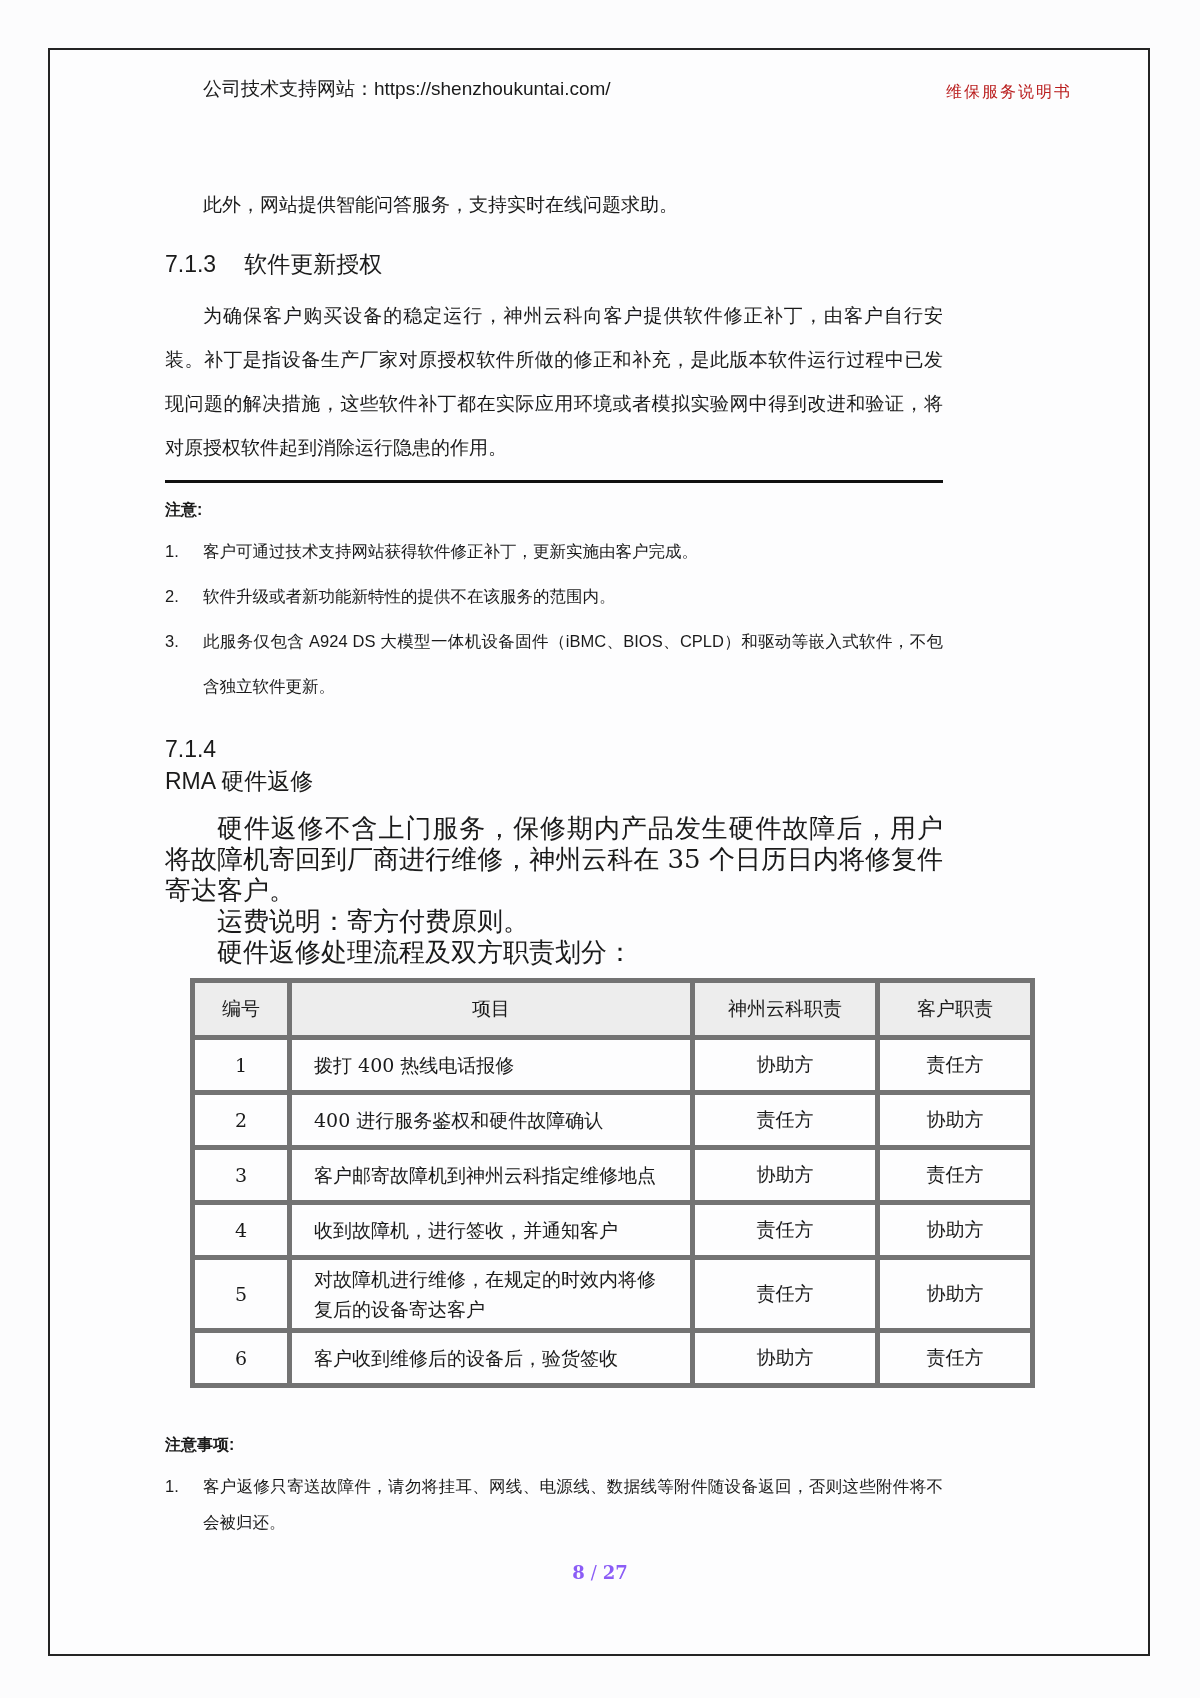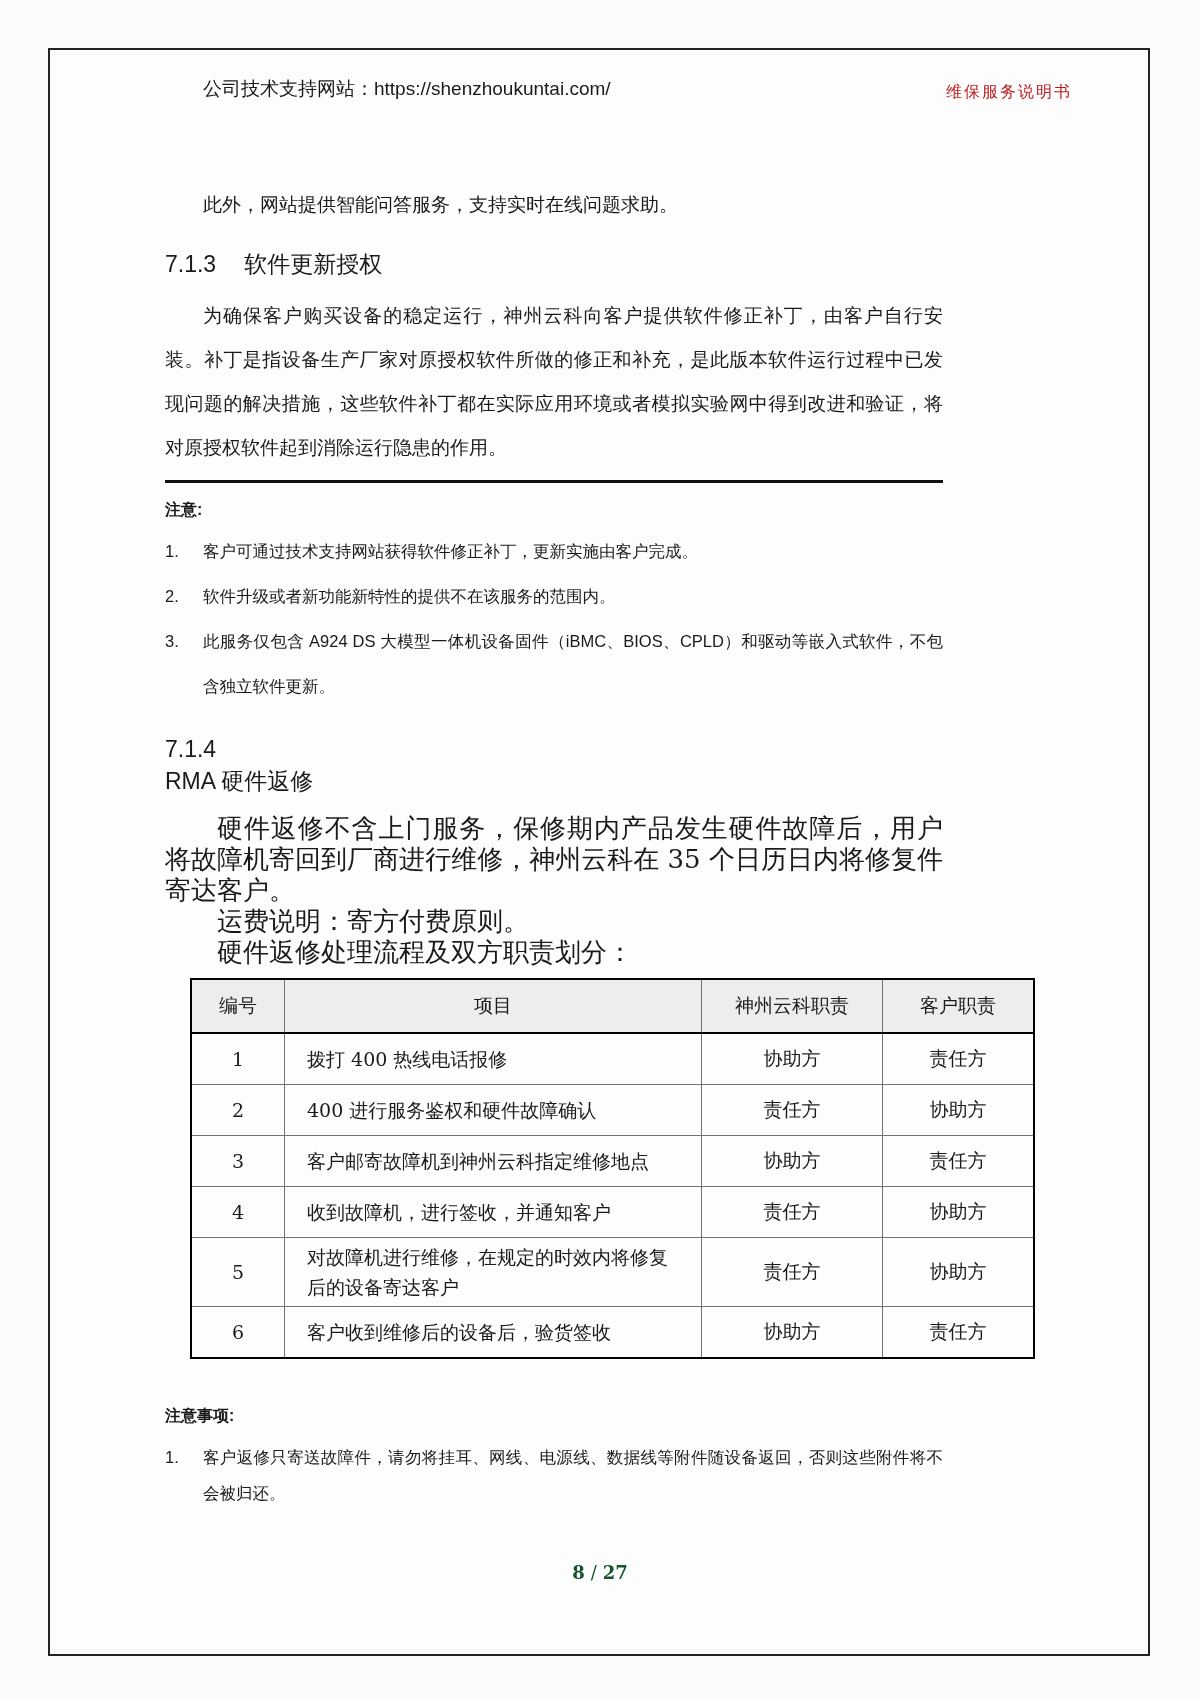"编号" table.rma-table th, table.rma-table td { border: 1px solid #737373 -> 5px solid #737373 }
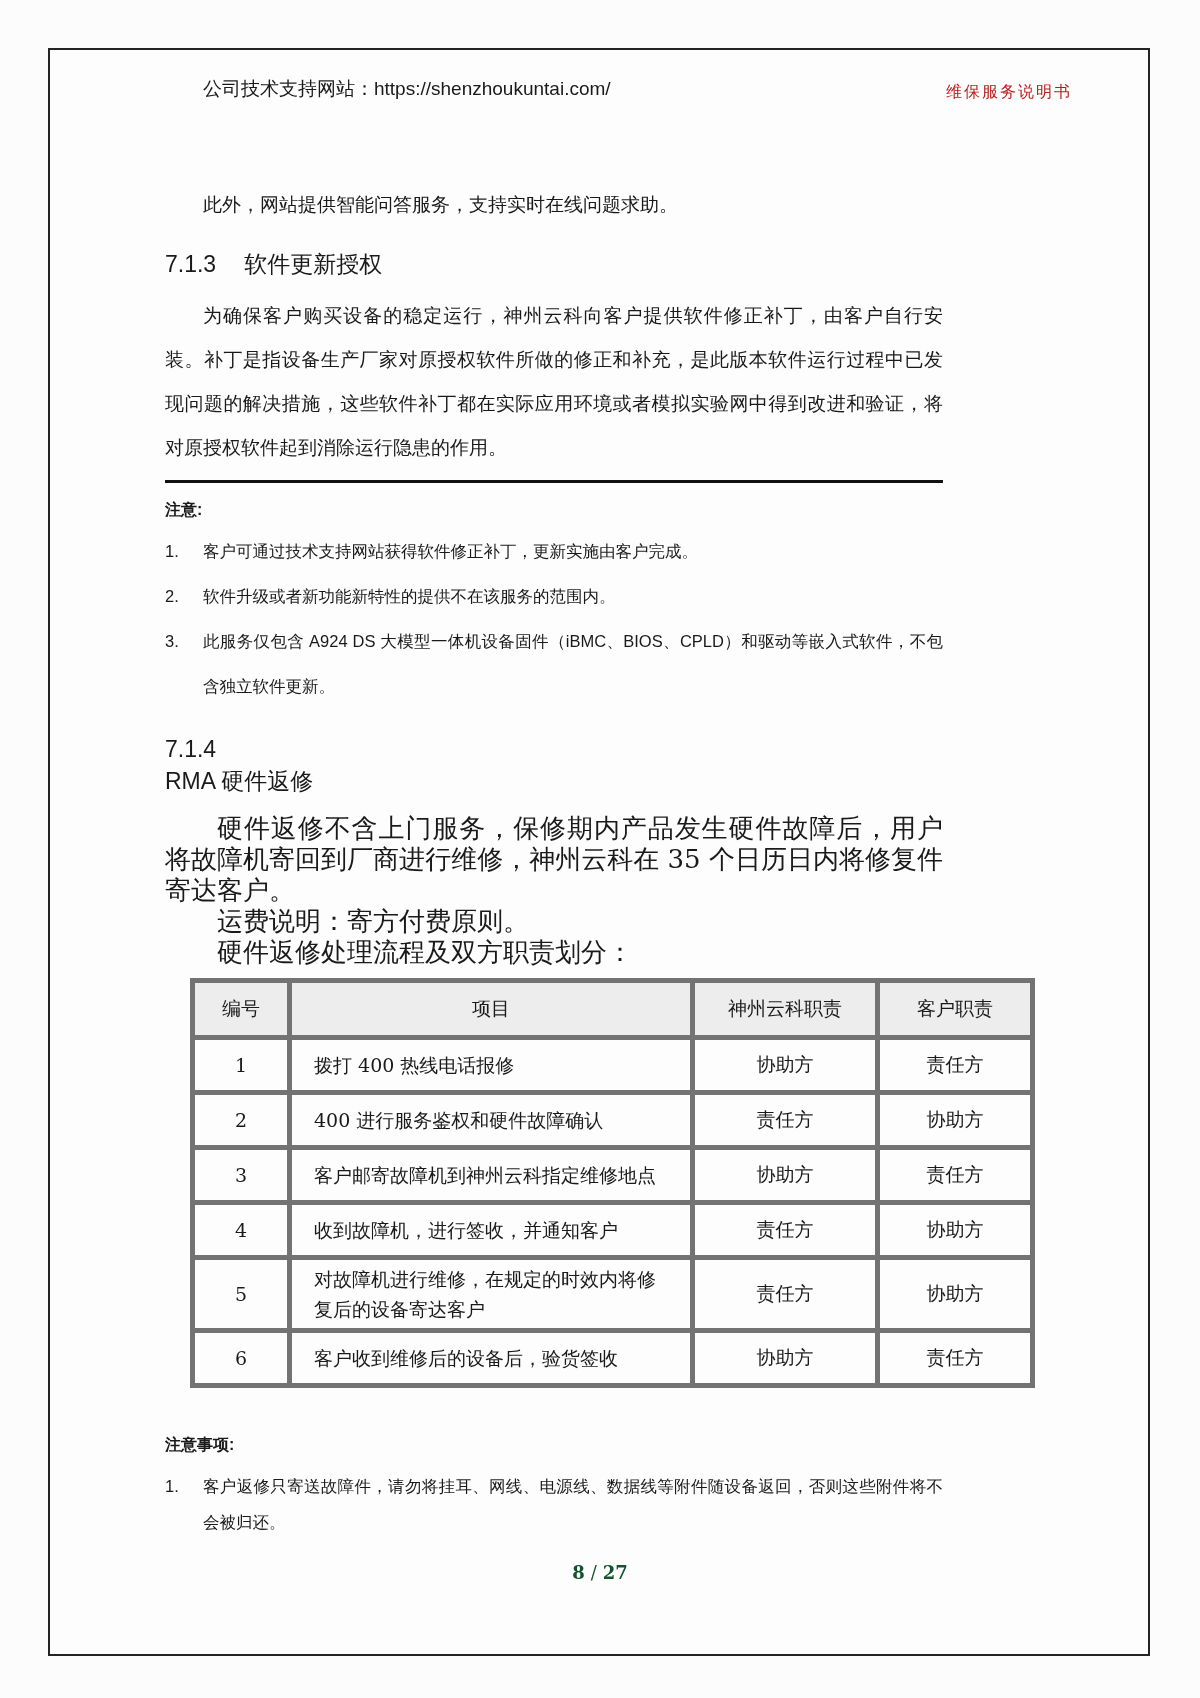"8 / 27" .doc-footer { color: #14532d -> #8b5cf6 }
